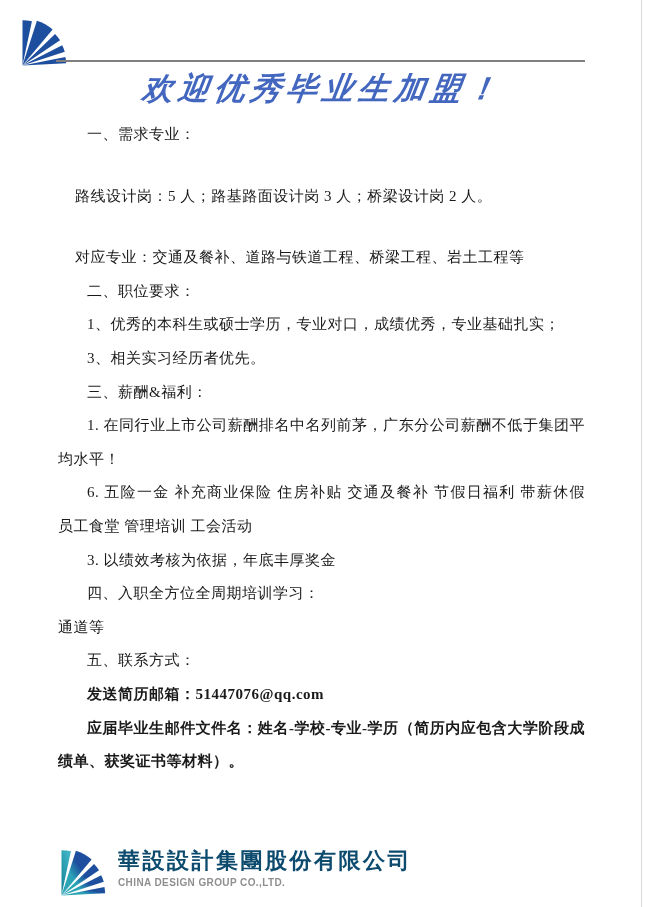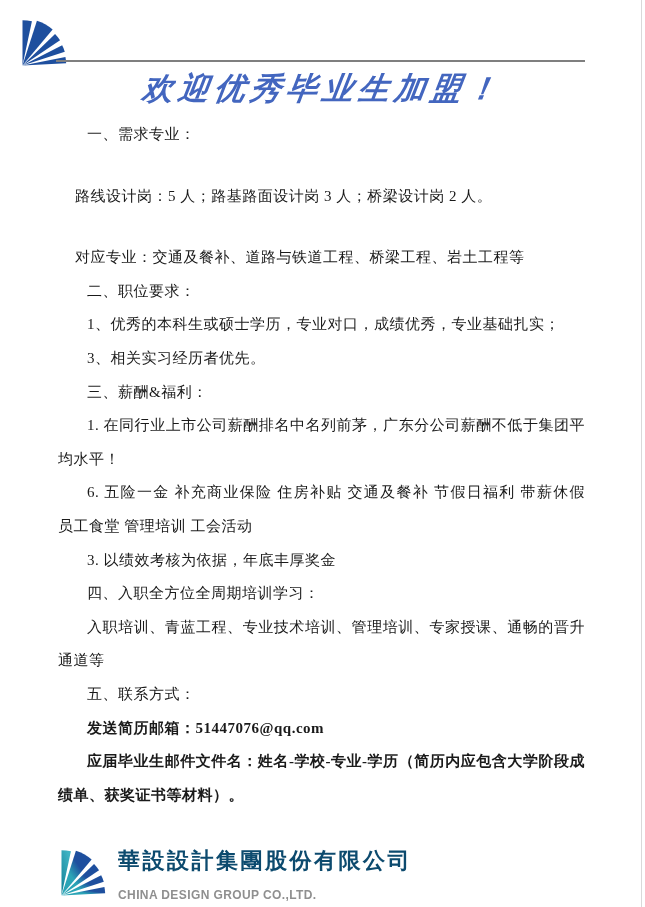"入职培训、青蓝工程、专业技术培训、管理培训、专家授课、通畅的晋升" div.ln { html: <div>入职培训、青蓝工程、专业技术培训、管理培训、专家授课、通畅的晋升</div> -> none }
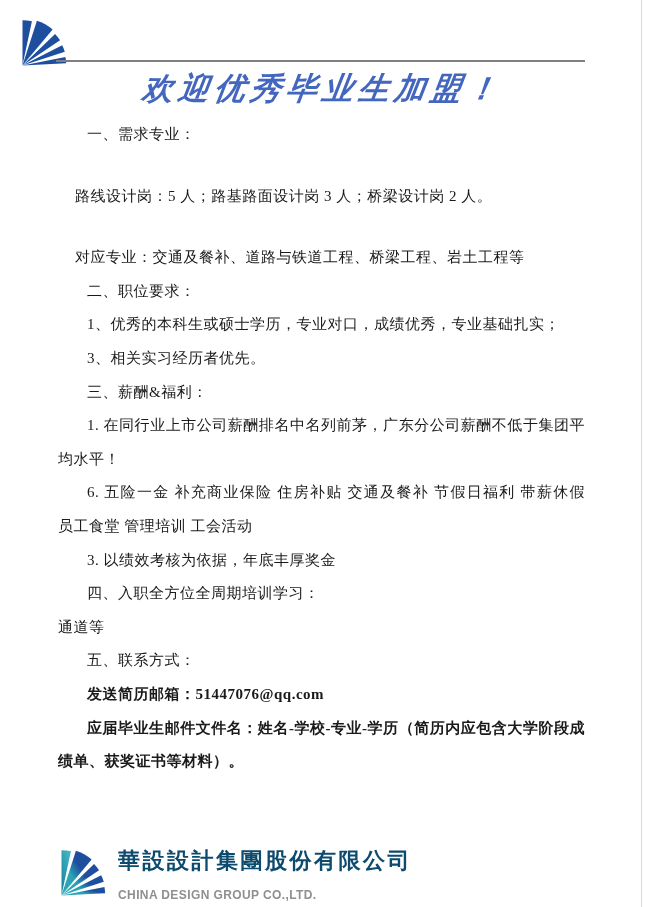"CHINA DESIGN GROUP CO.,LTD." .f-en { font-size: 12px -> 10px; margin-top: 15px -> 4px }
